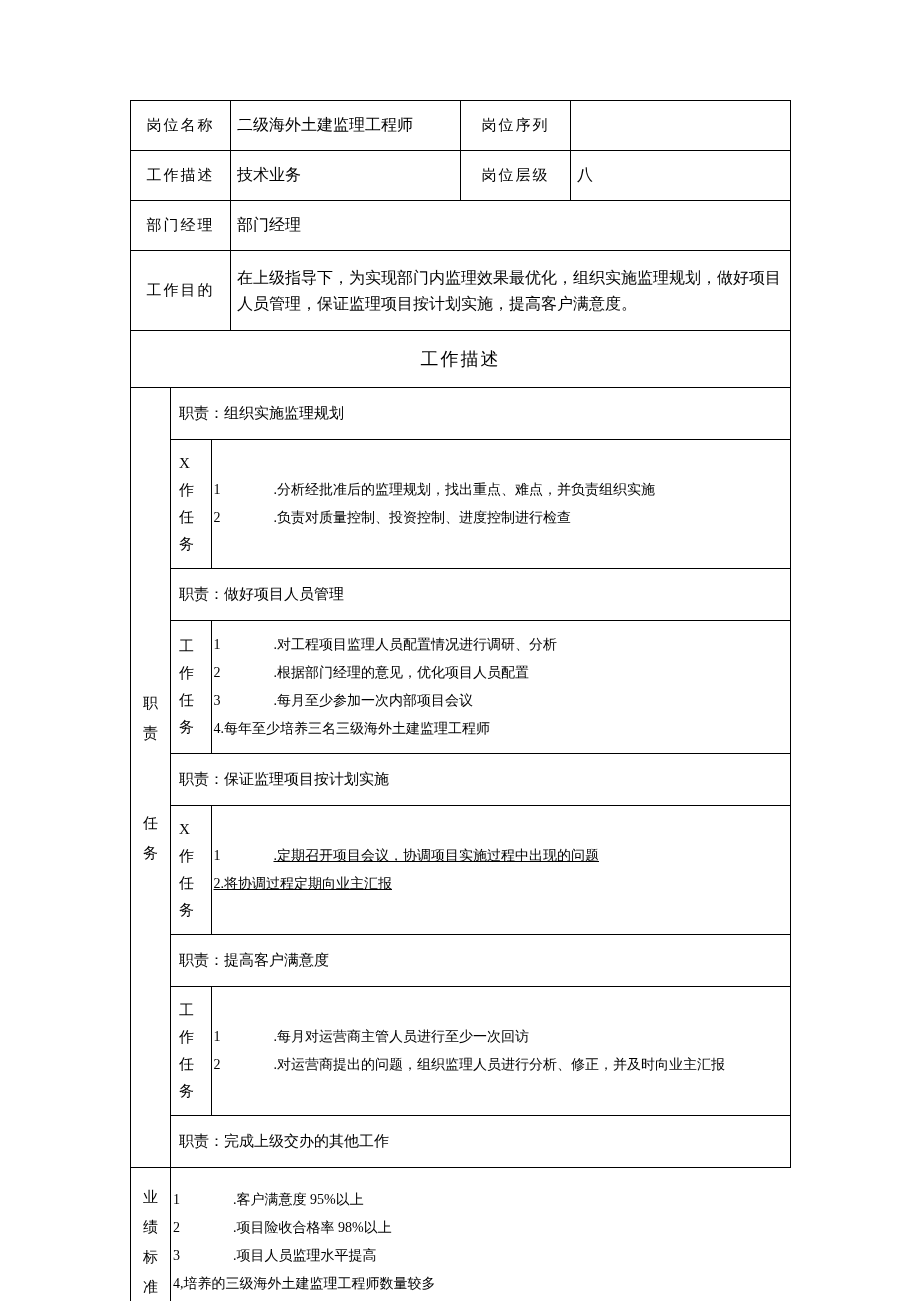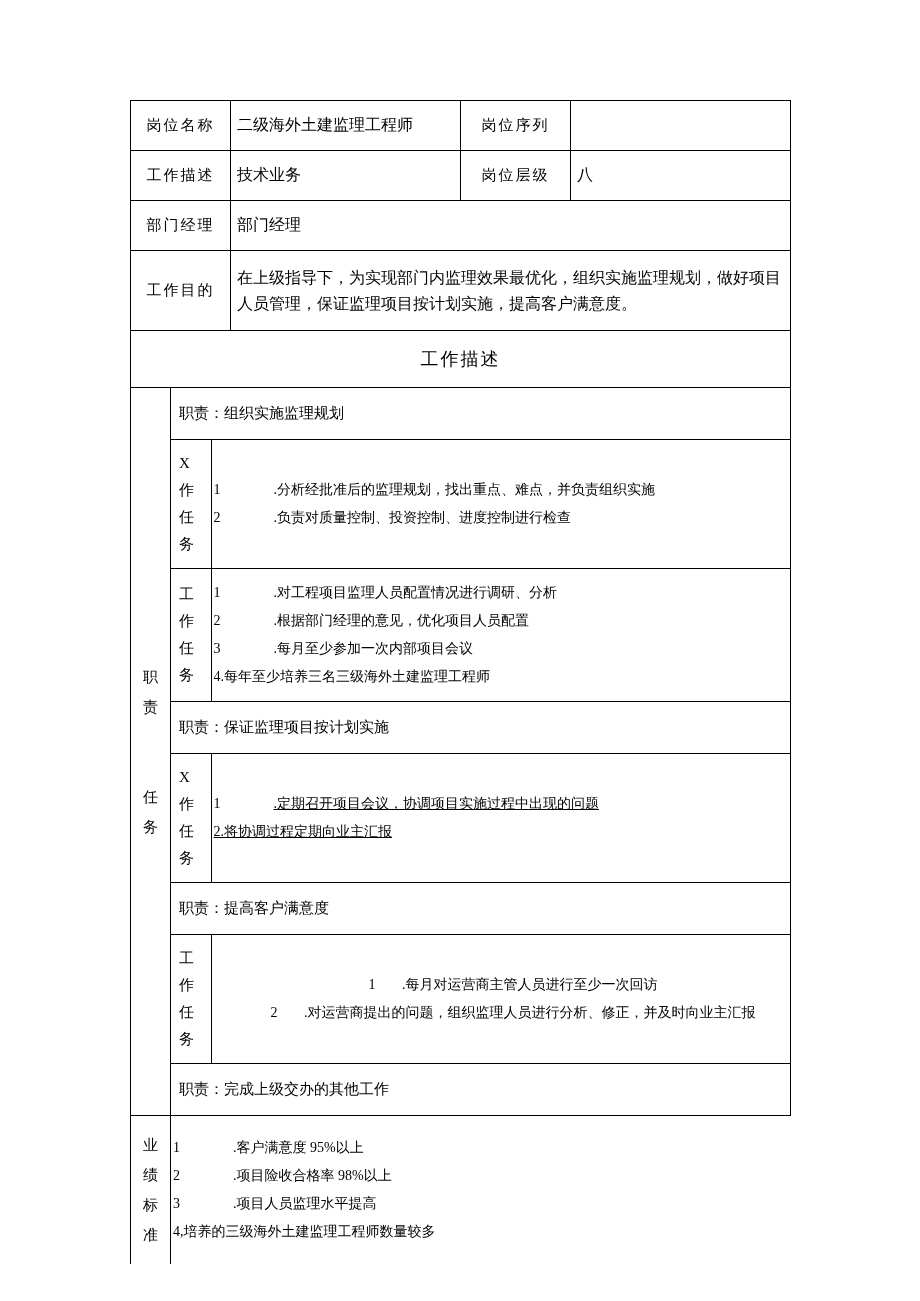"职责：做好项目人员管理" tr { html: none -> <tr> <td>职责：做好项目人员管理</td> </tr> }
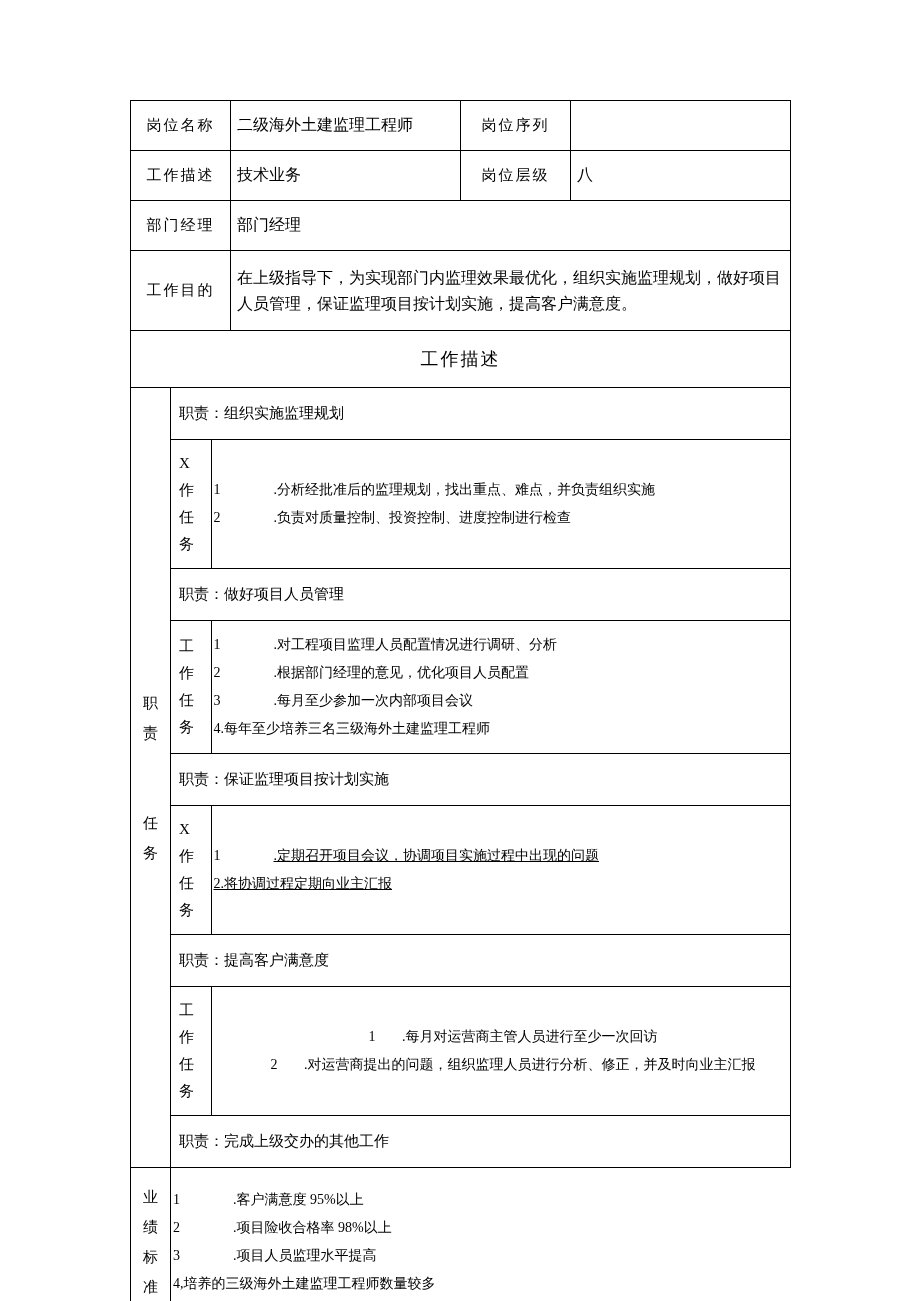"1 .每月对运营商主管人员进行至少一次回访" td.task-body { text-align: center -> none }
